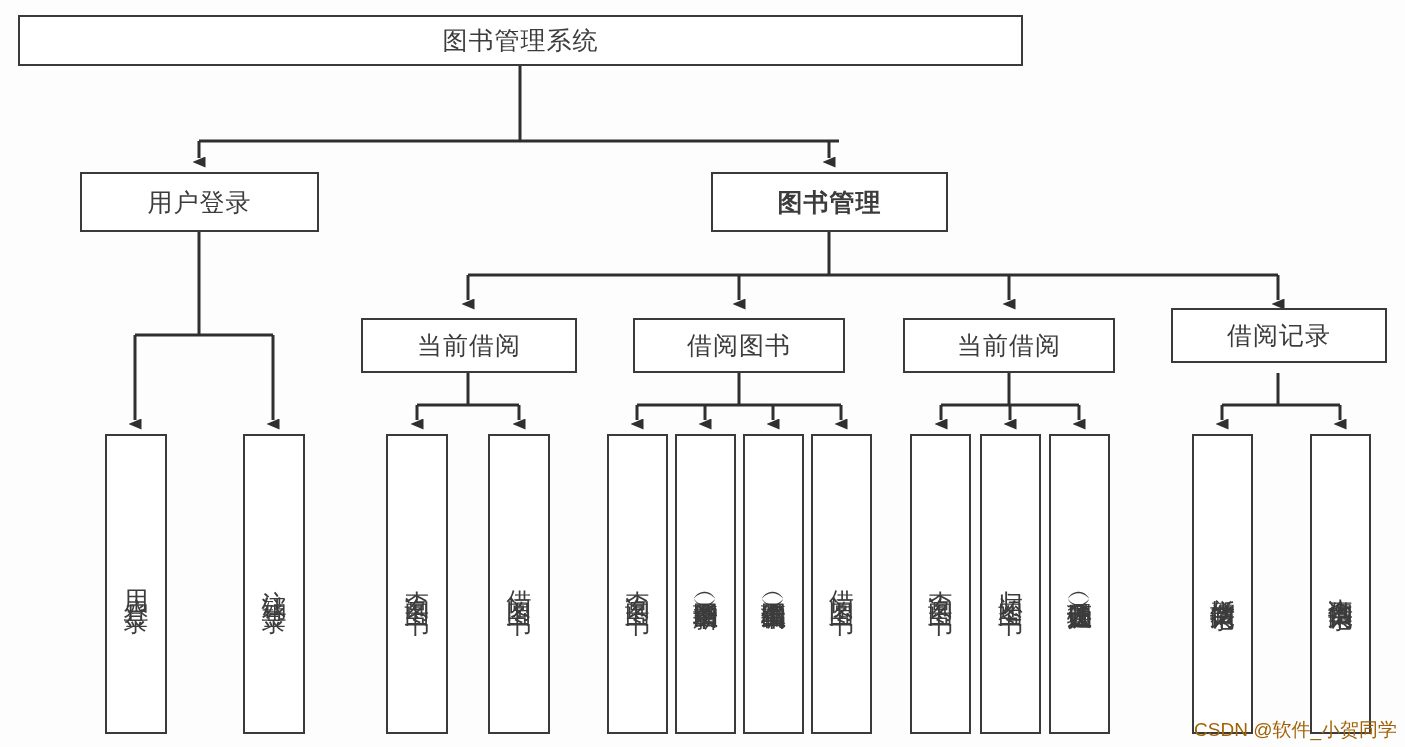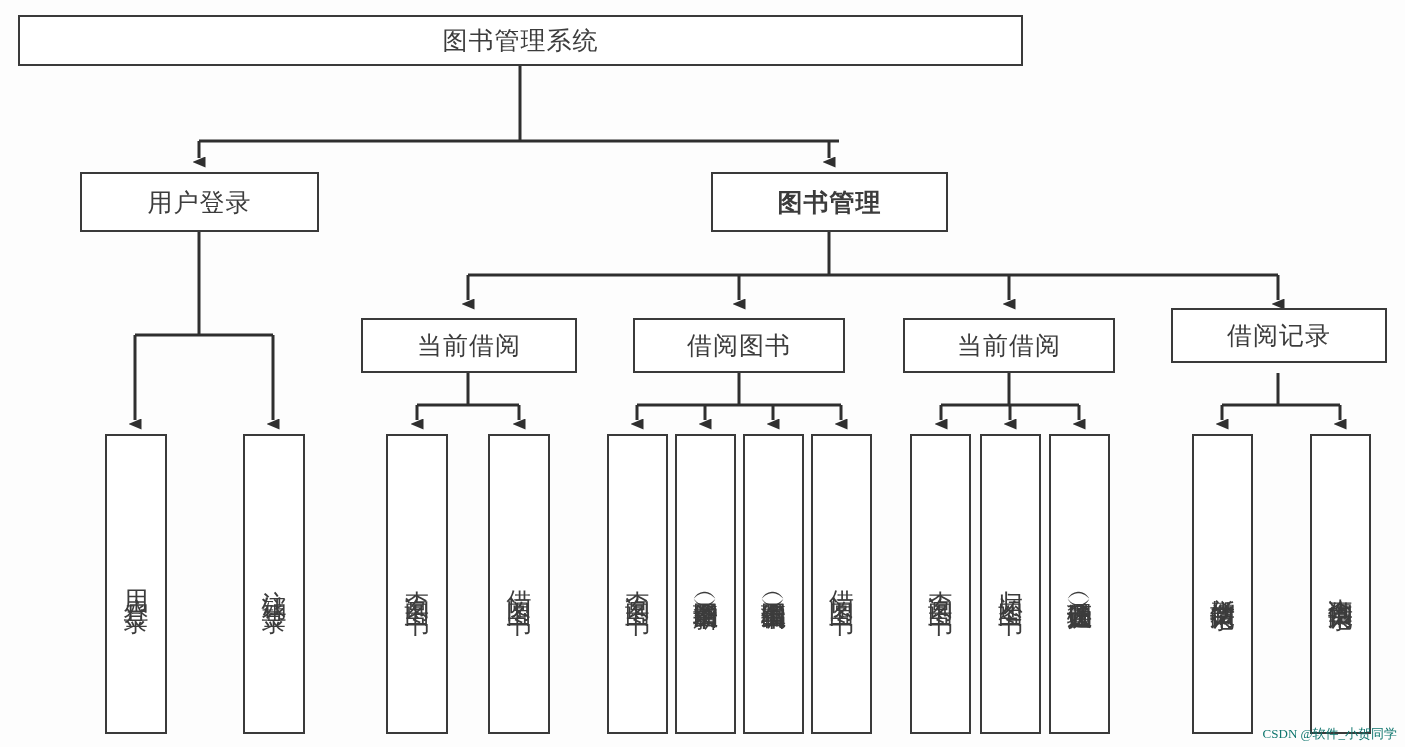"CSDN @软件_小贺同学" #watermark { color: #0f766e -> #a16207; font-family: Liberation Serif, serif -> Liberation Sans, sans-serif; font-size: 13px -> 19px }
